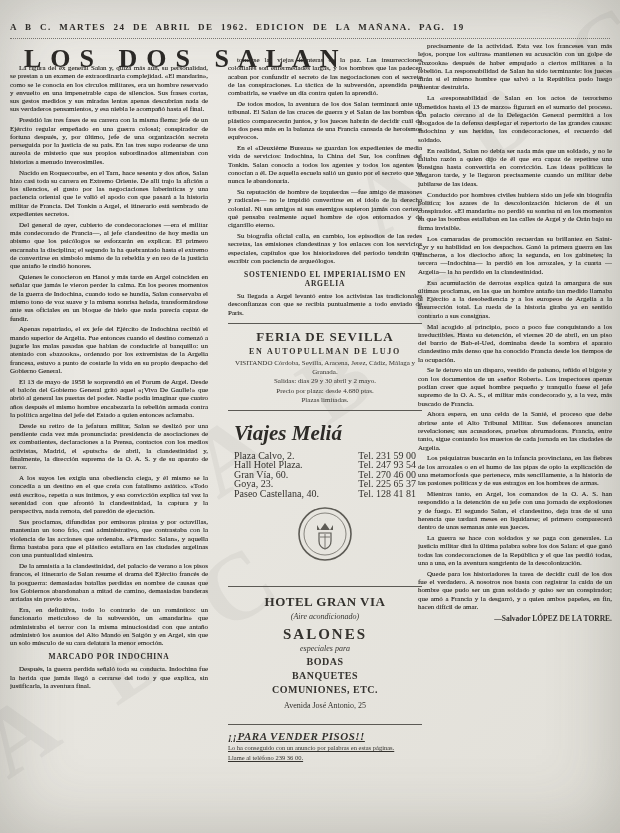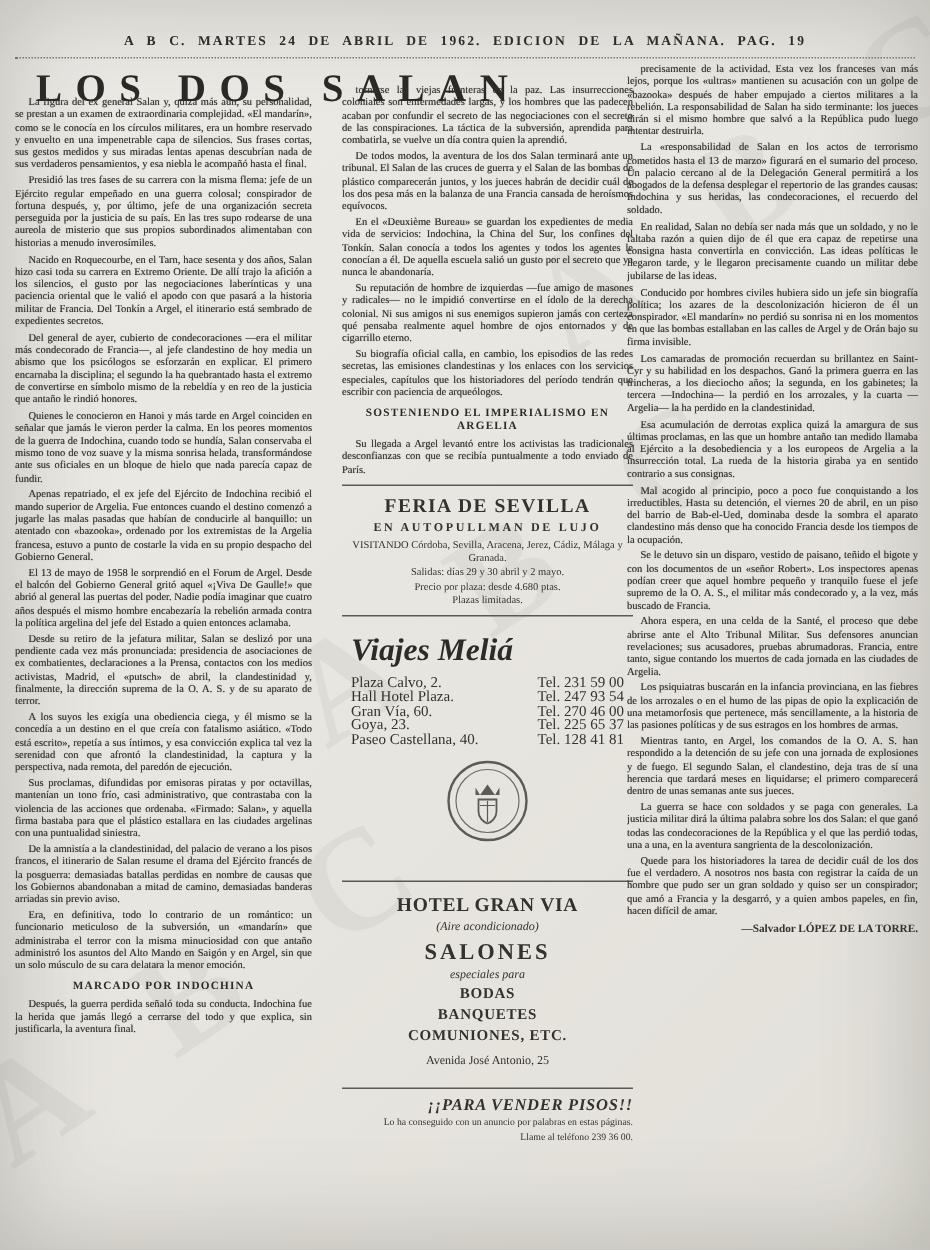"A B C. MARTES 24" .masthead { text-align: center -> left }
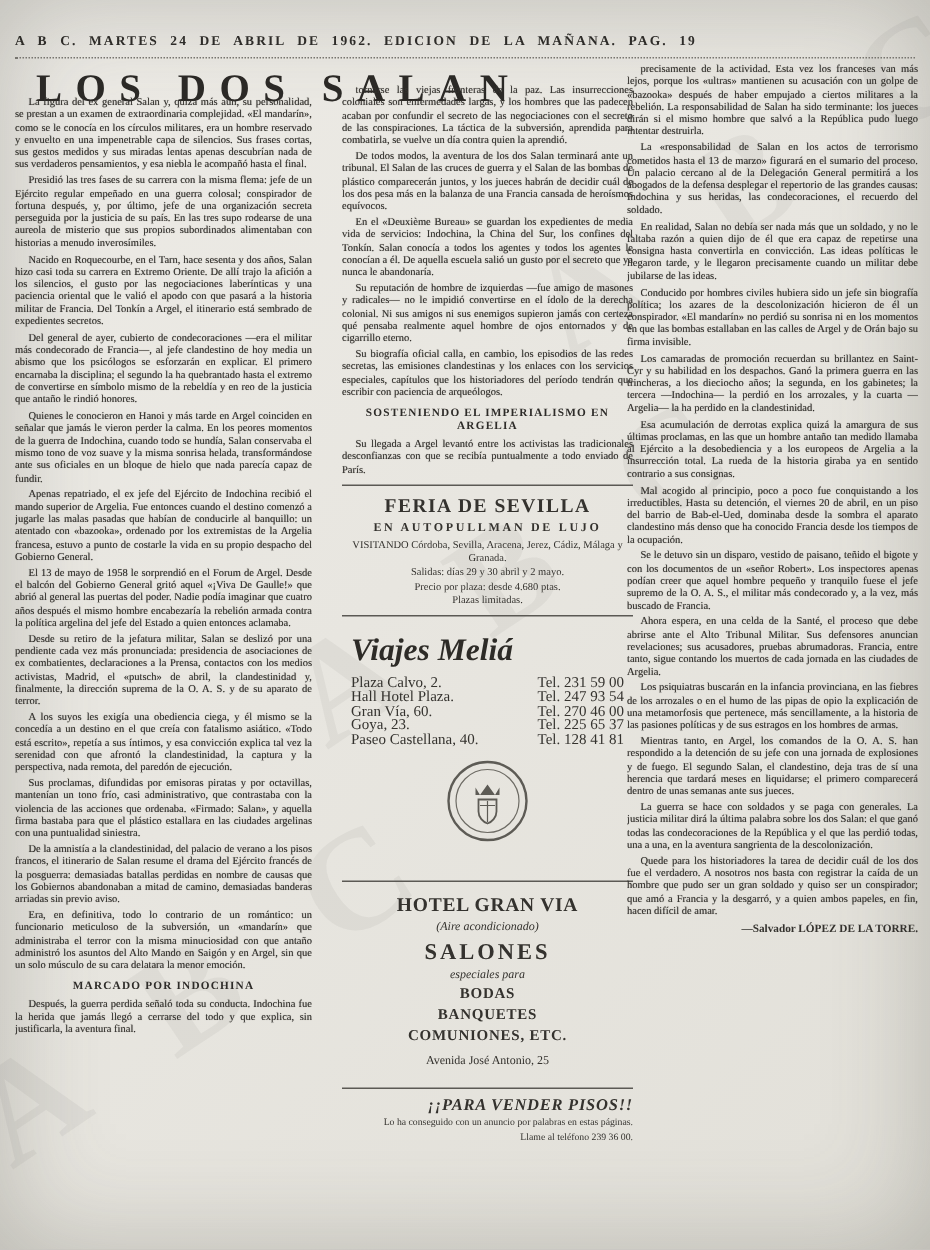"¡¡PARA VENDER PISOS!!" .ad-pisos { text-align: right -> left; text-decoration: none -> underline }
